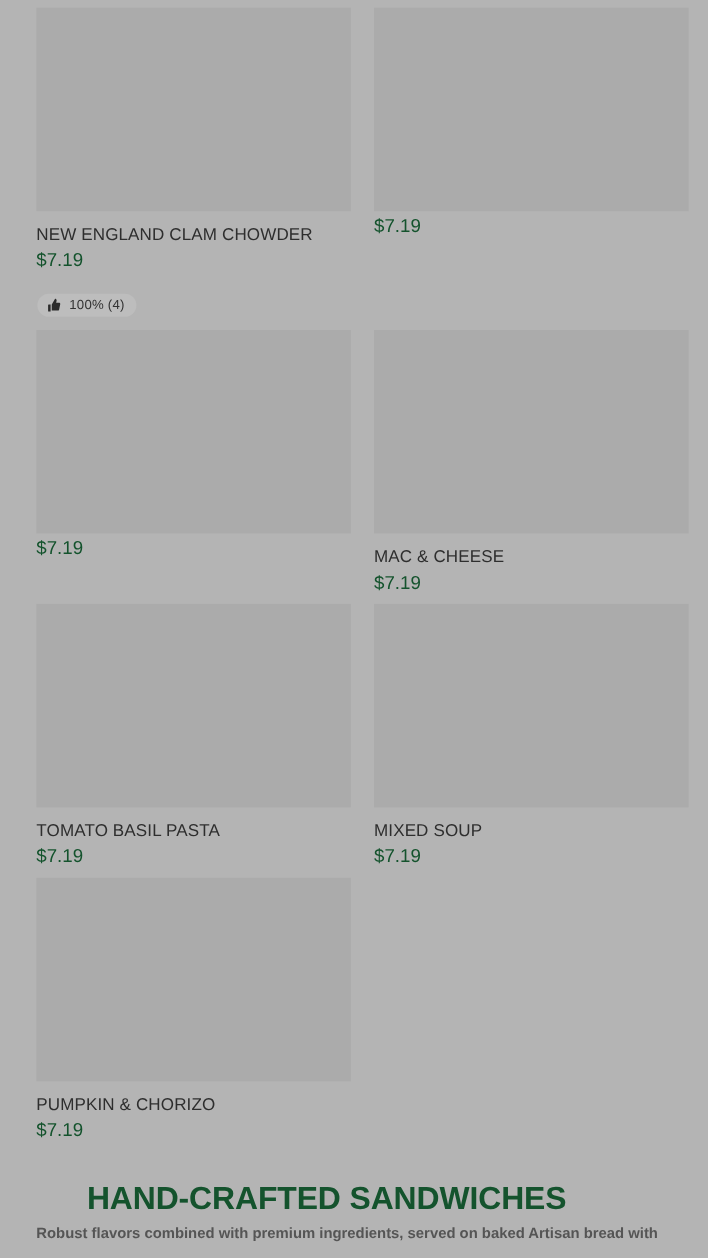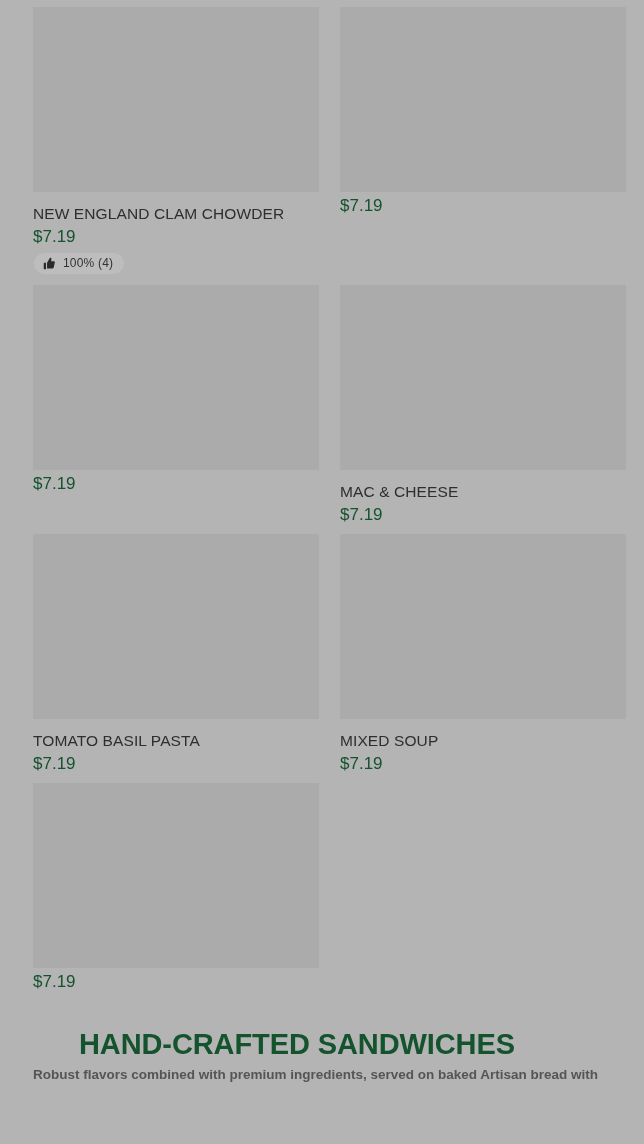"100% (4)" .card-rating { margin-top: 8px -> 22px }
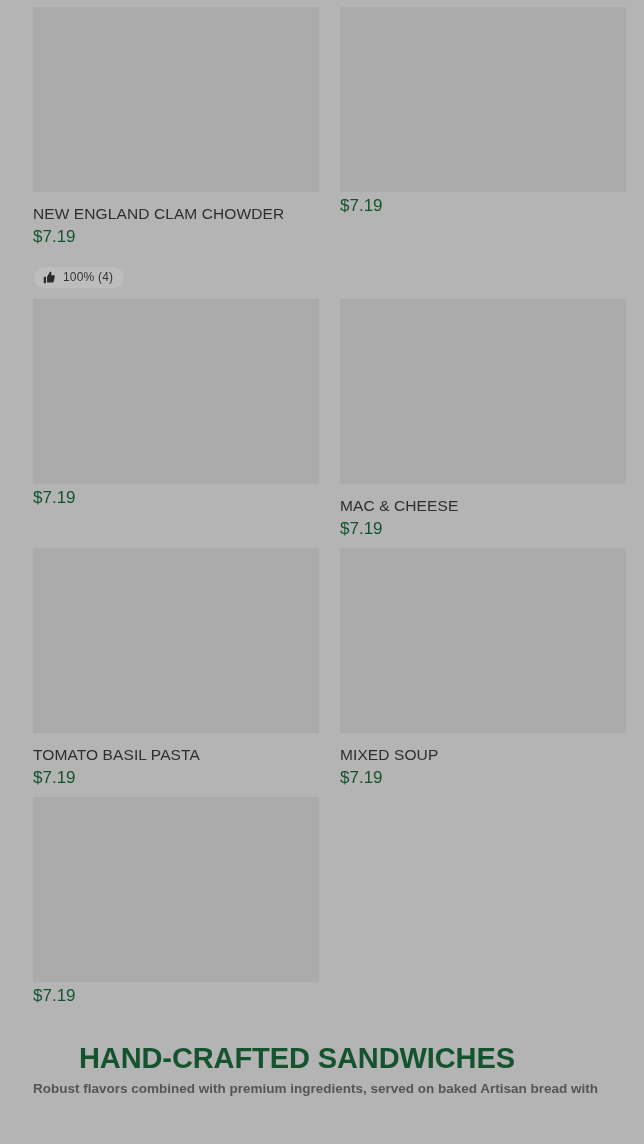"PUMPKIN & CHORIZO" div.card-title { html: none -> <div>PUMPKIN &amp; CHORIZO</div> }
